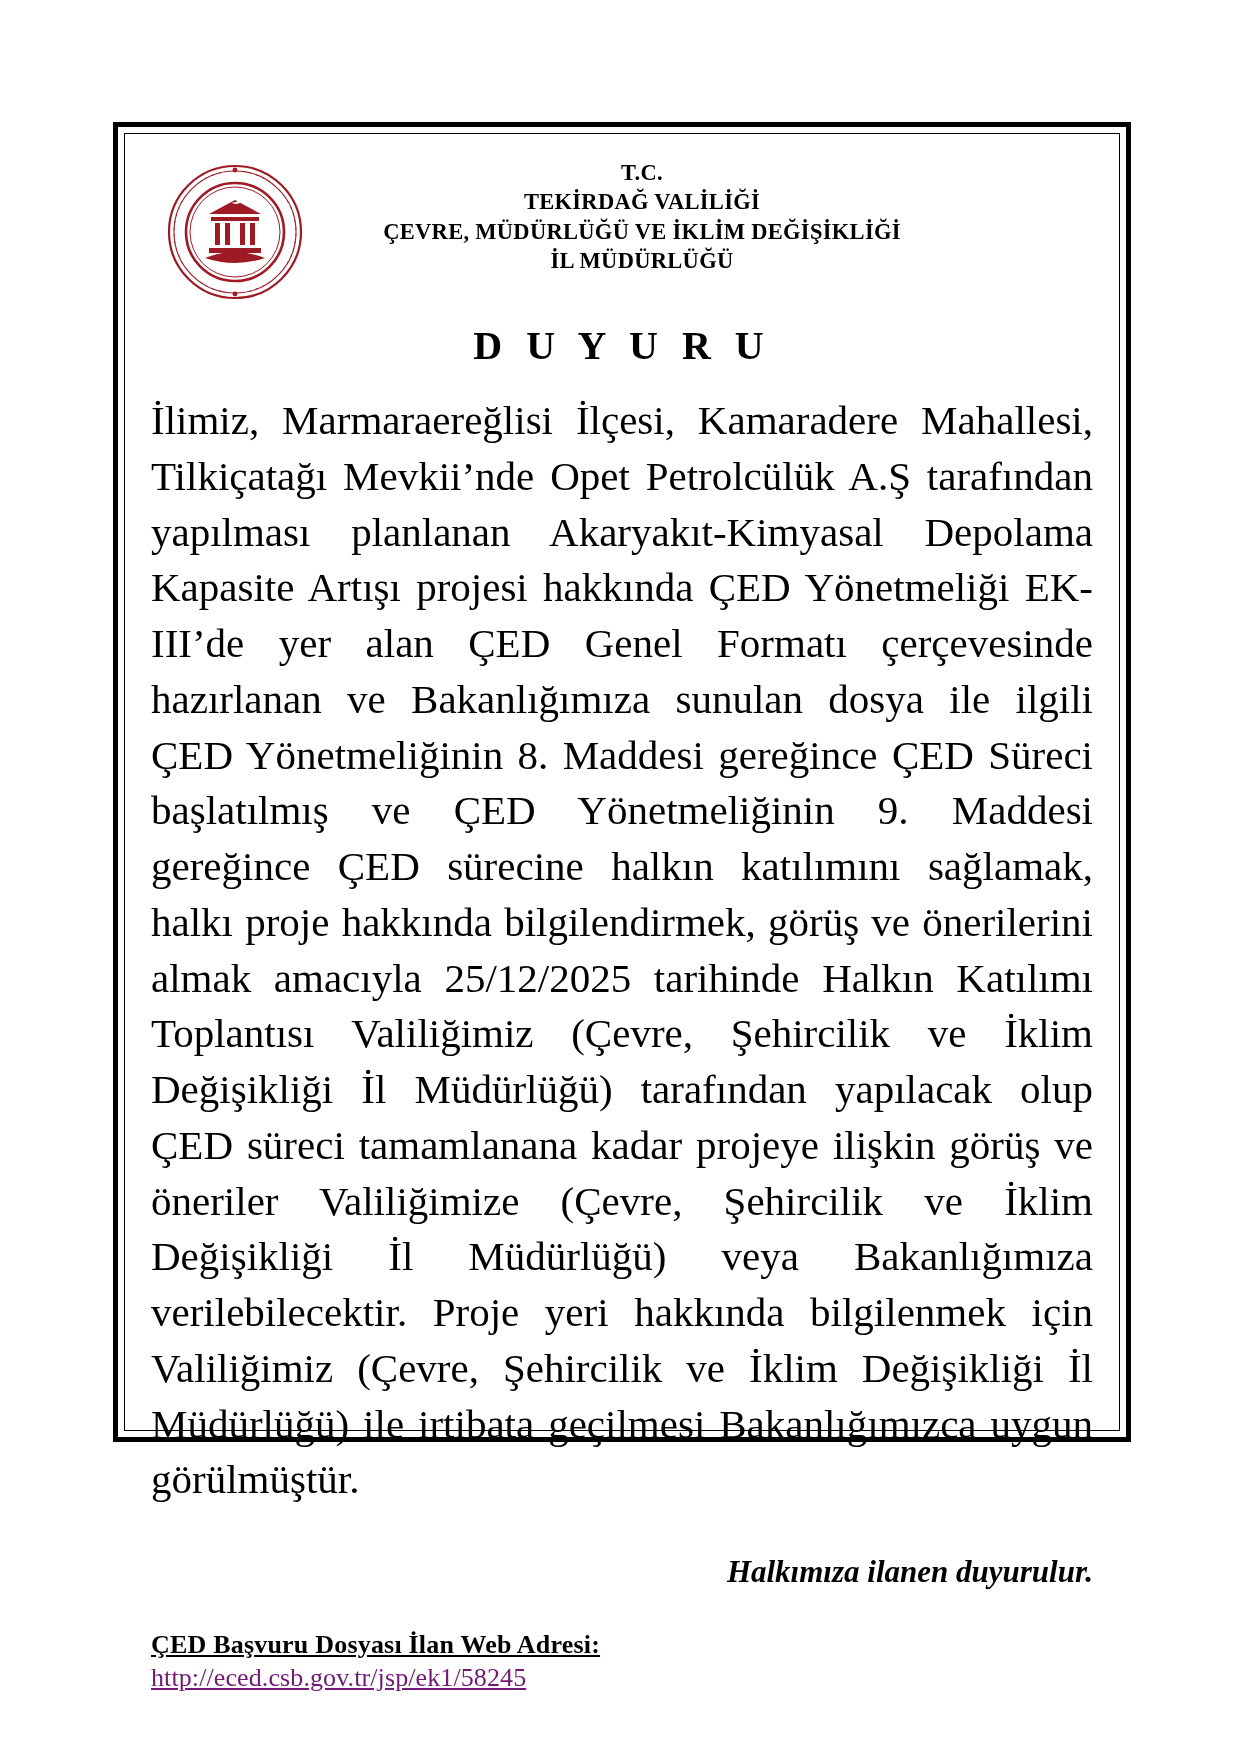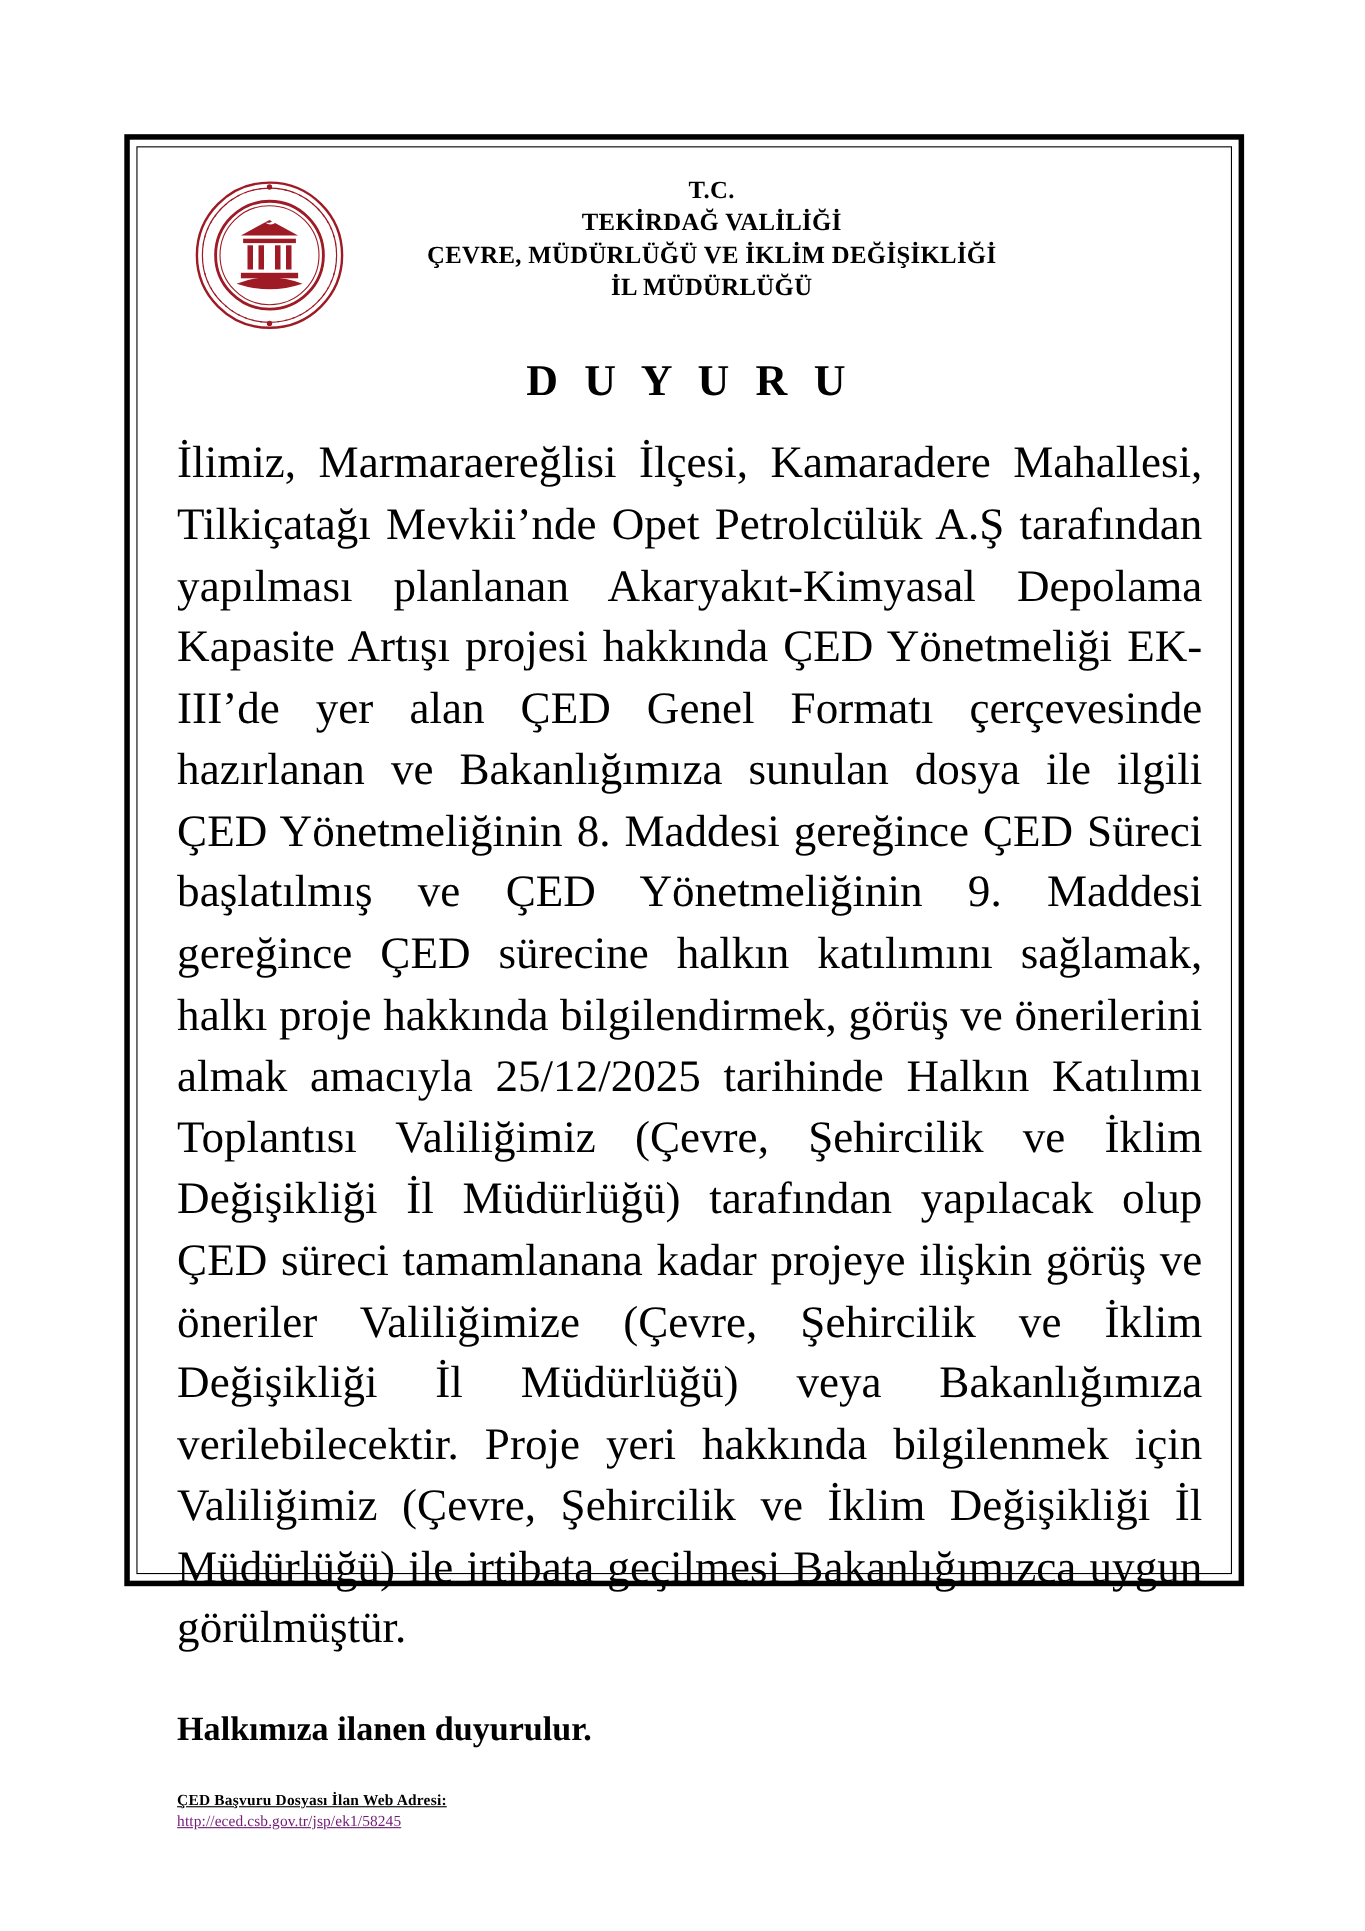"T.C." .notice-inner { padding: 18px 26px 10px 36px -> 18px 26px 10px 26px }
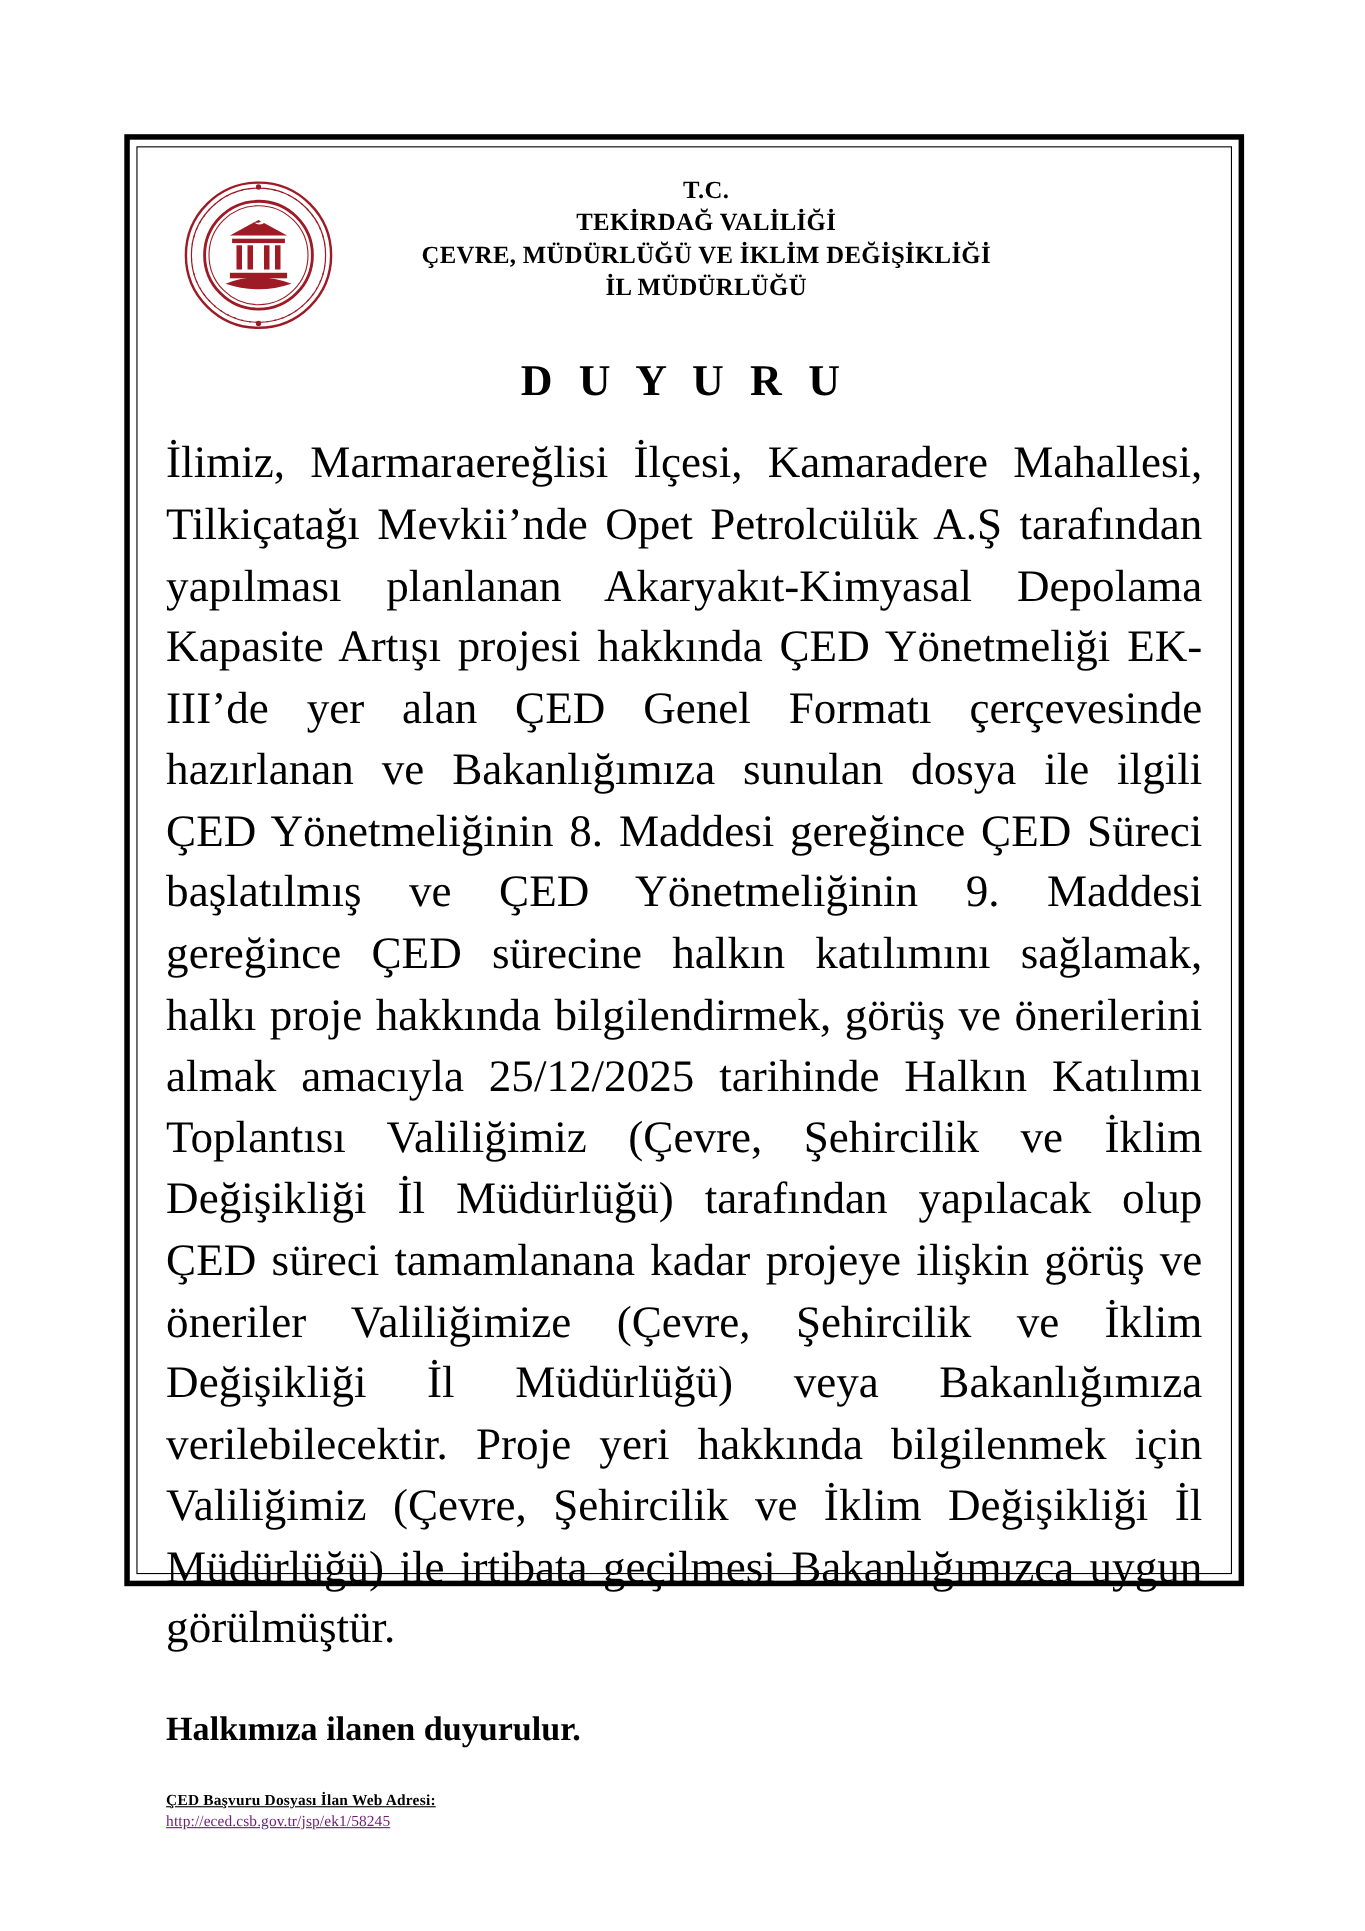"Halkımıza ilanen duyurulur." .closing { font-style: none -> italic; text-align: left -> right }
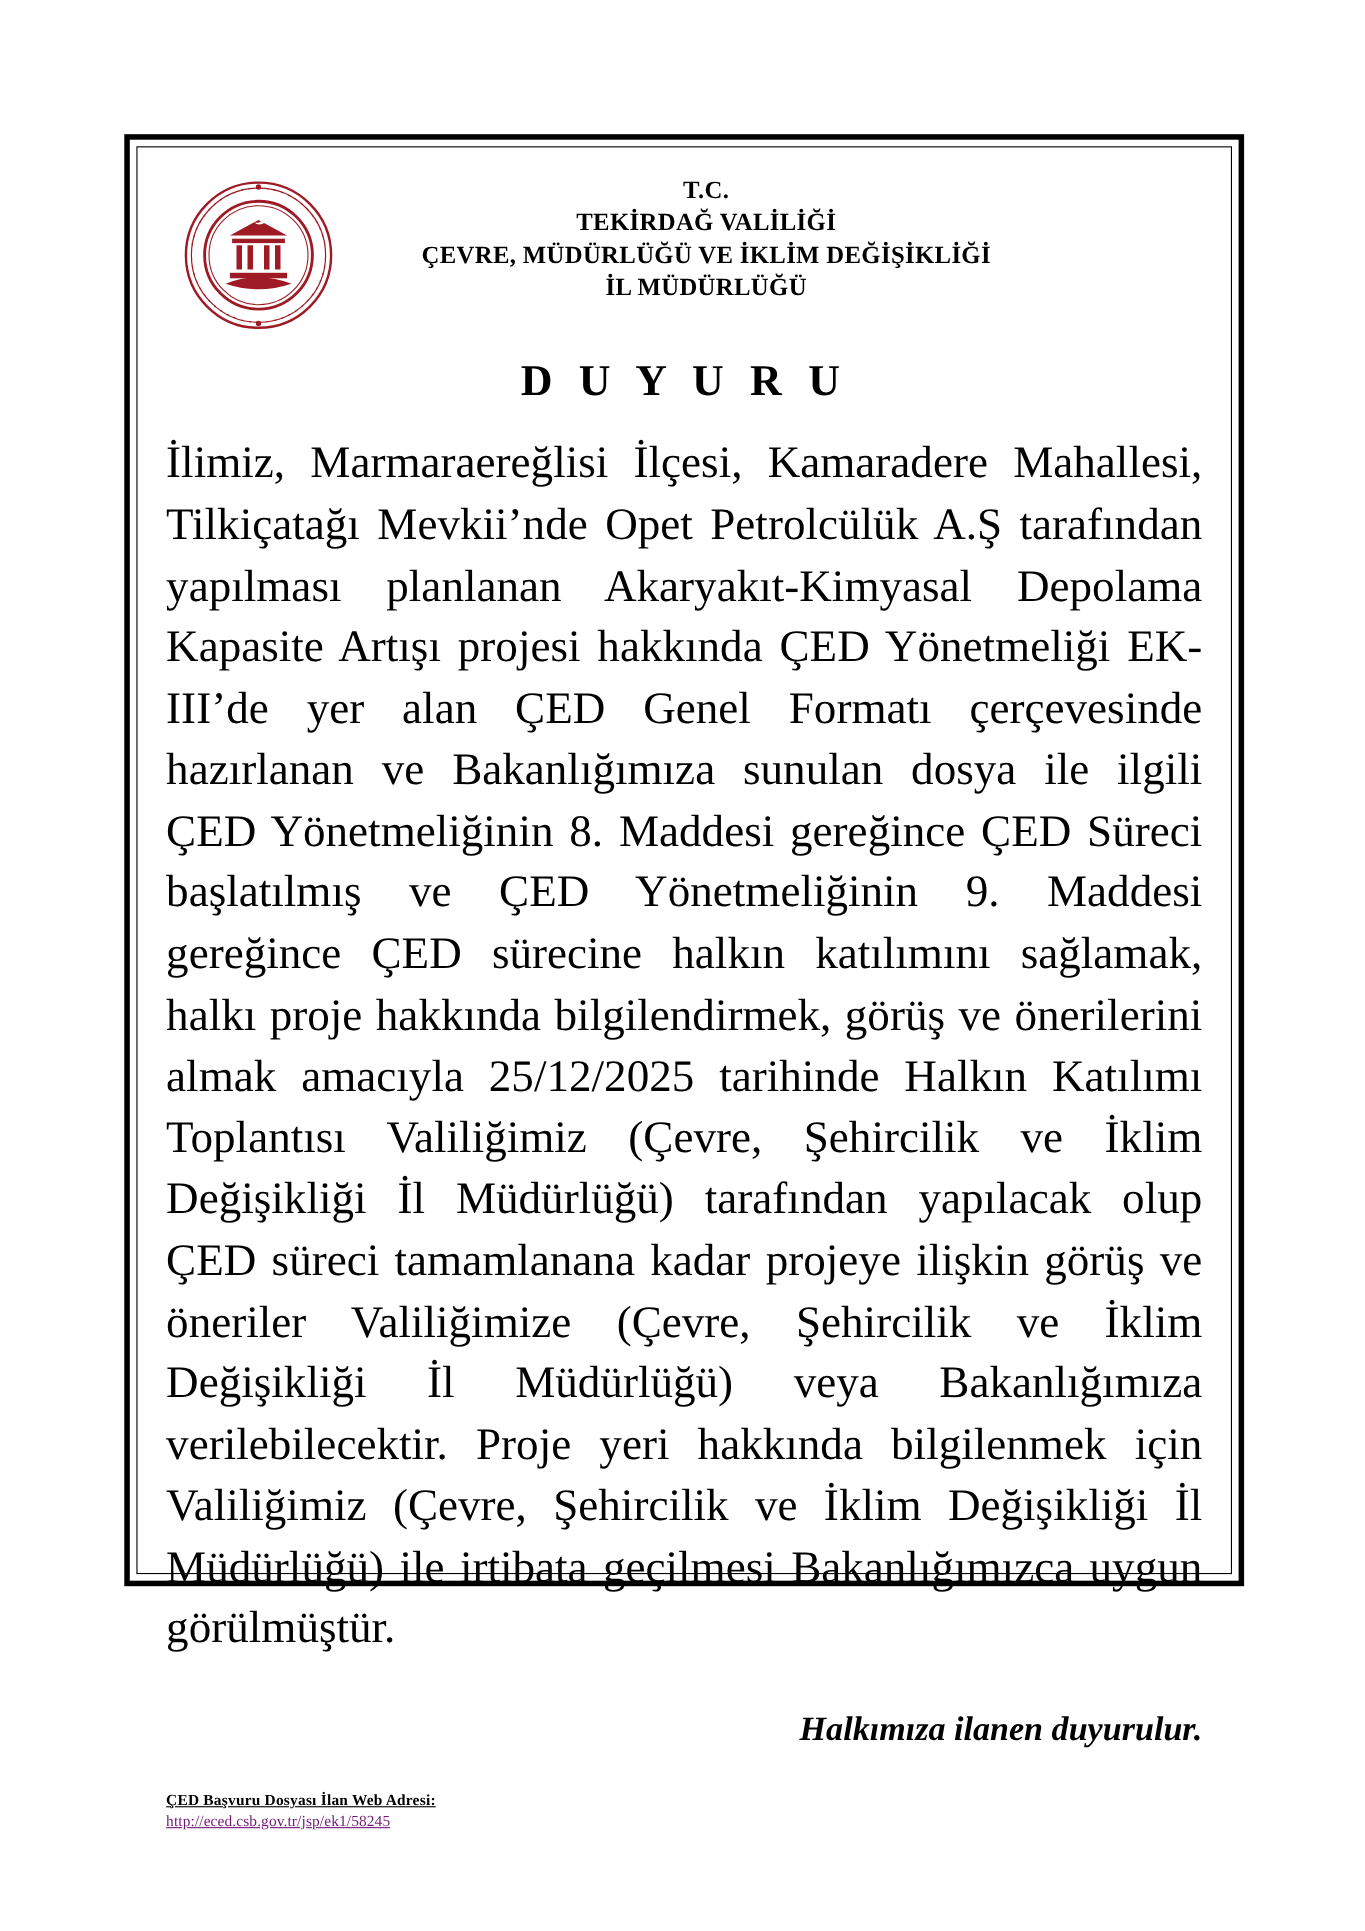"ÇED Başvuru Dosyası İlan Web" .footer { font-size: 14px -> 26px }
